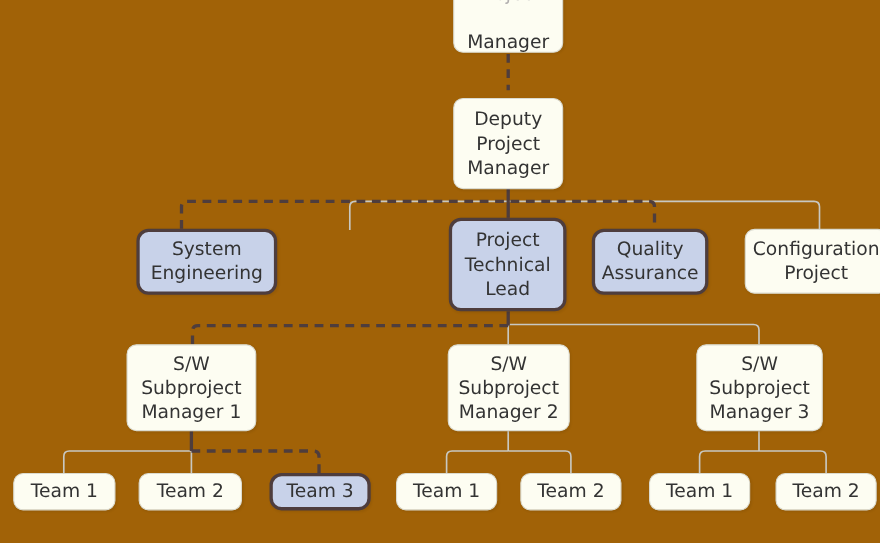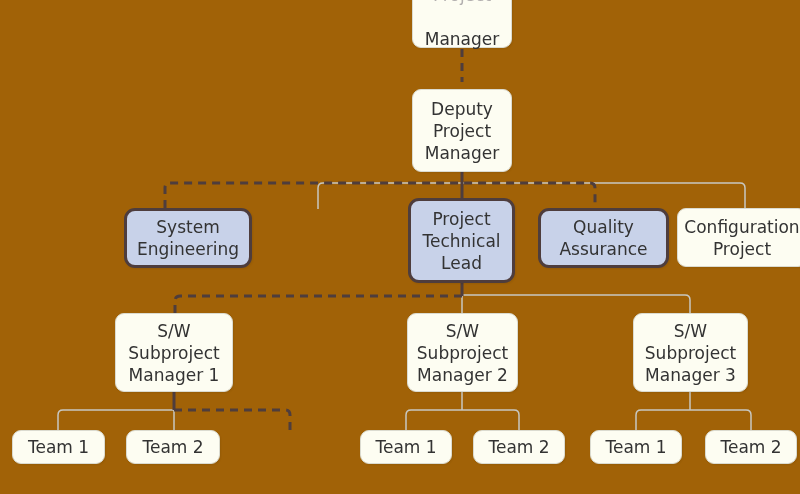"Quality" div.node { width: 131px -> 106px }
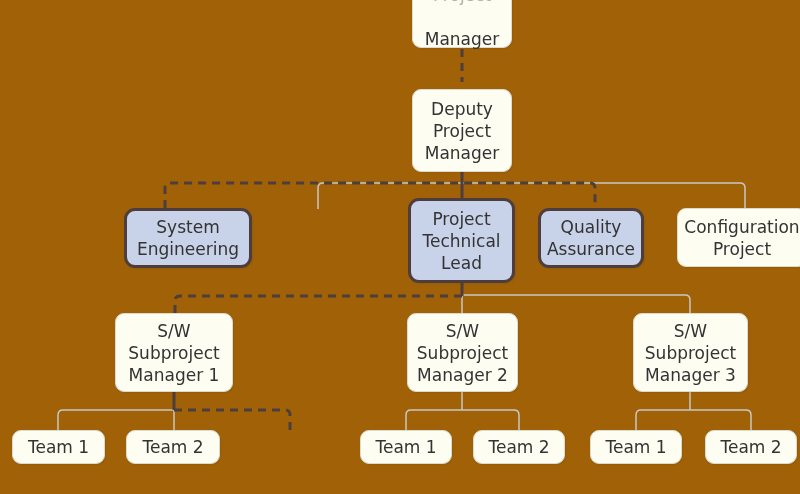"Team 3" div.node { html: none -> <div> <div>Team 3</div> </div> }
